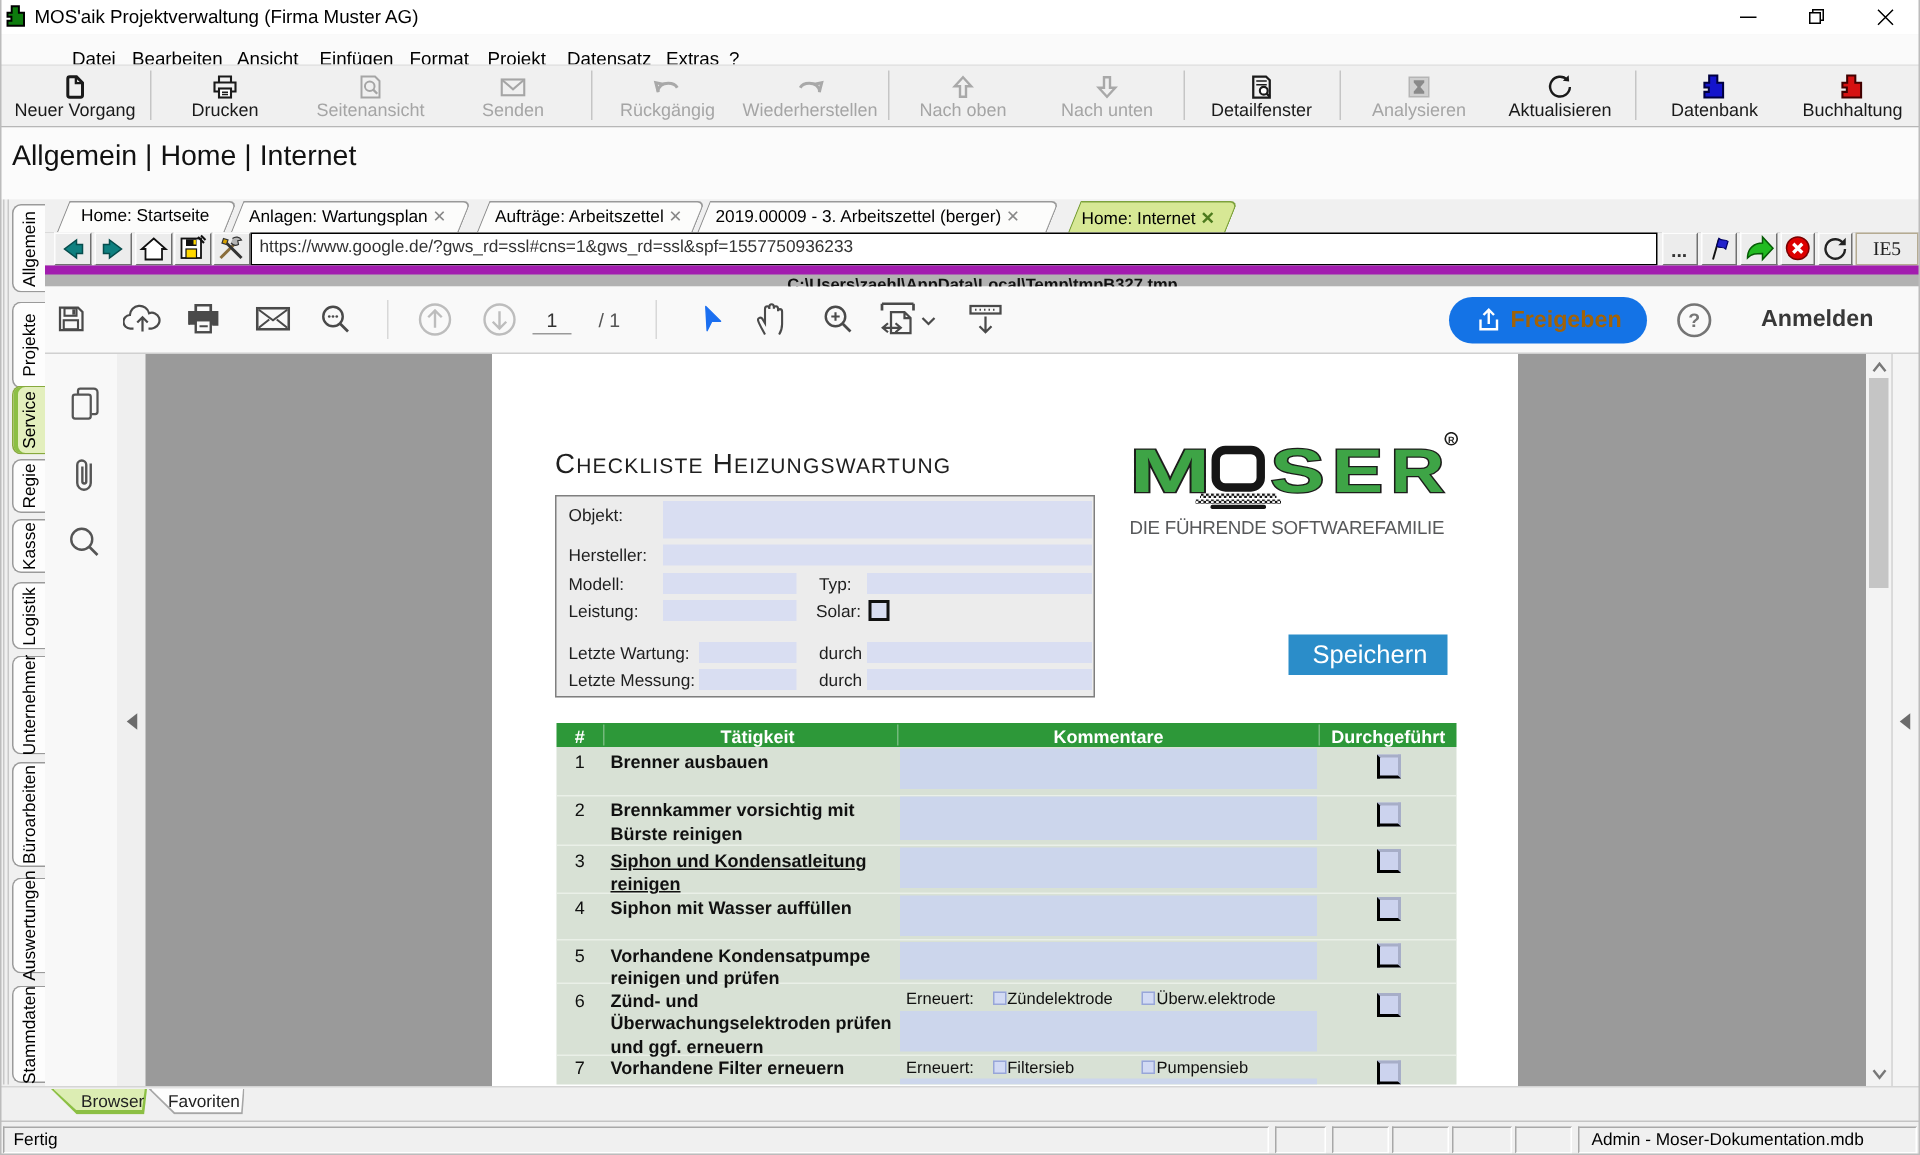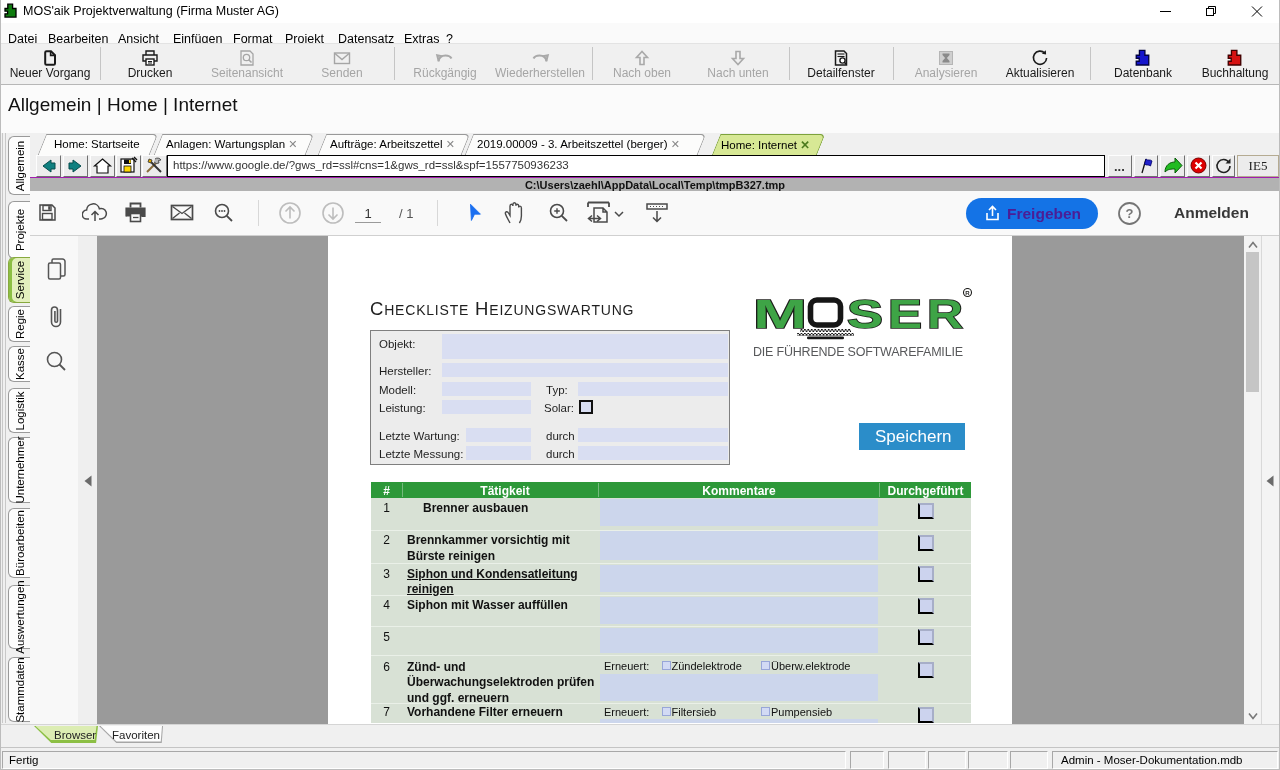"Datei" #menubar span.mi { margin-left: none -> 40px }
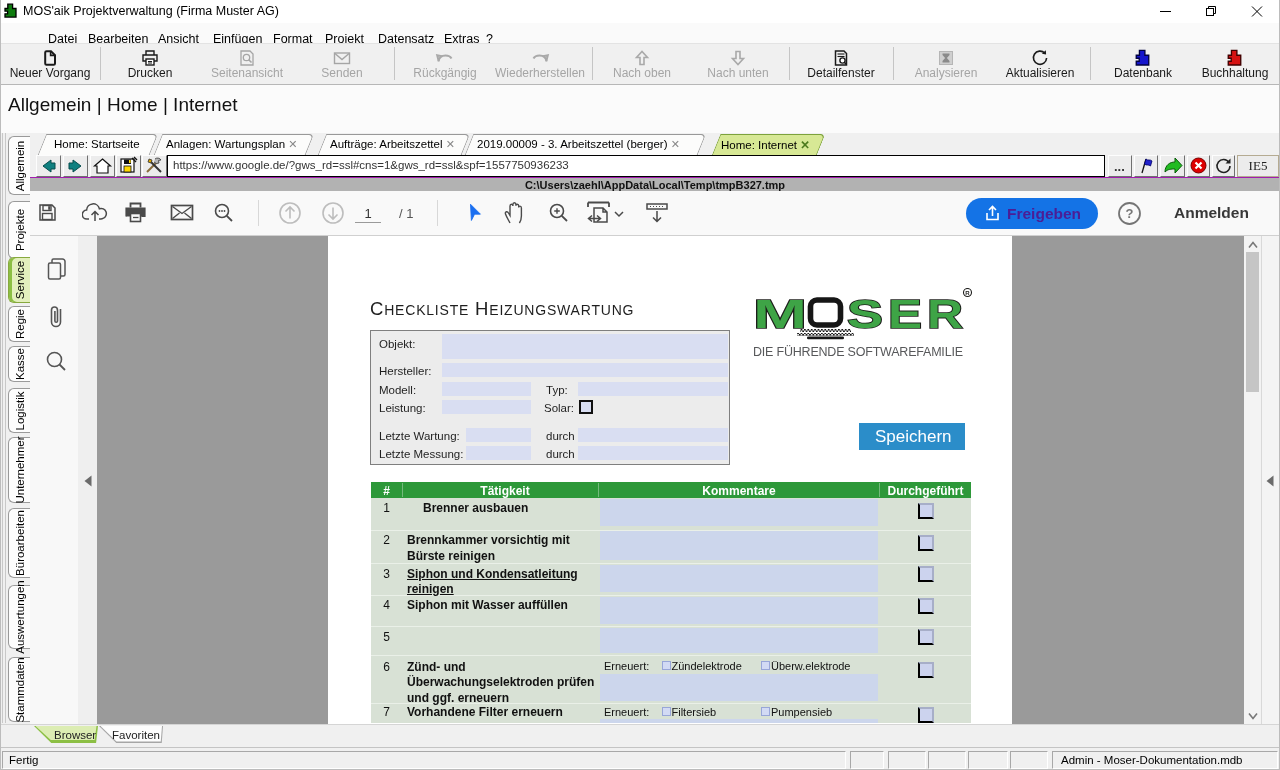"C:\Users\zaehl\AppData\Local\Temp\tmpB32" #docbar { border-top: 1px solid #a21caf -> 6px solid #a21caf }
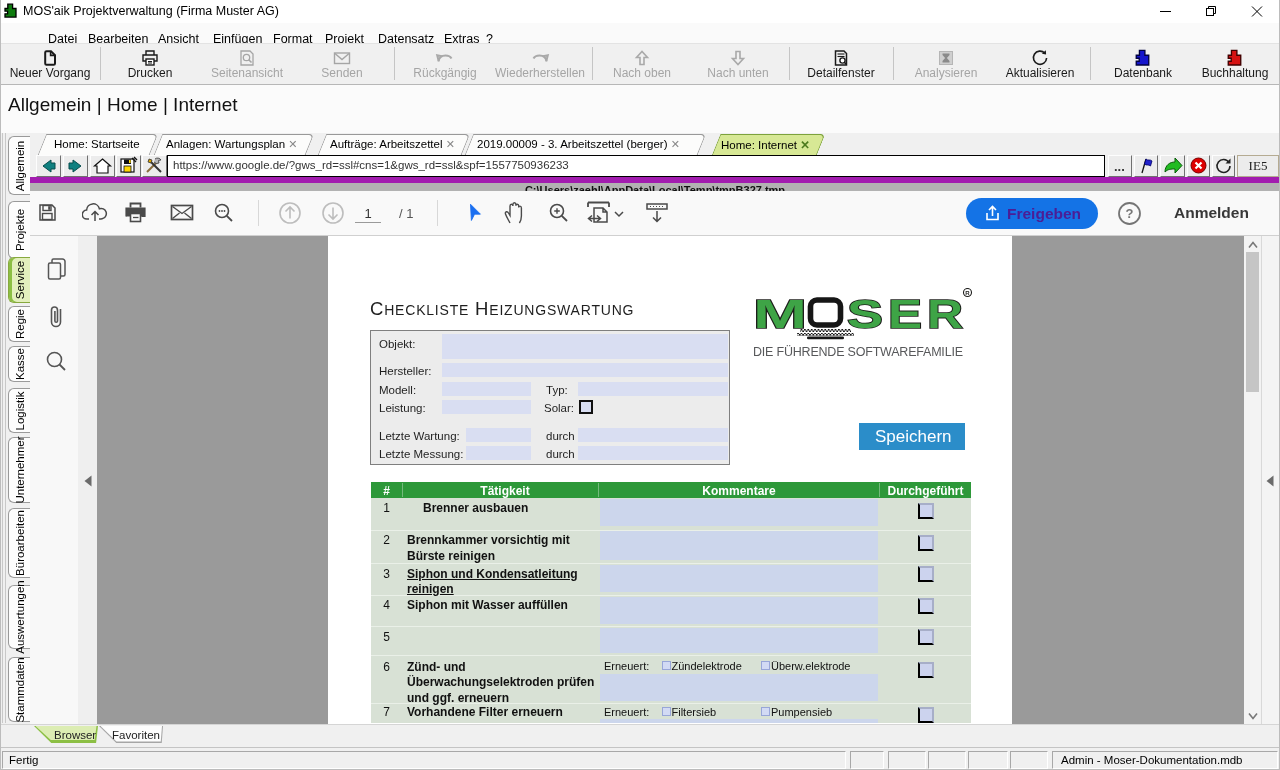"Freigeben" div.abs { color: #4c1d95 -> #a16207 }
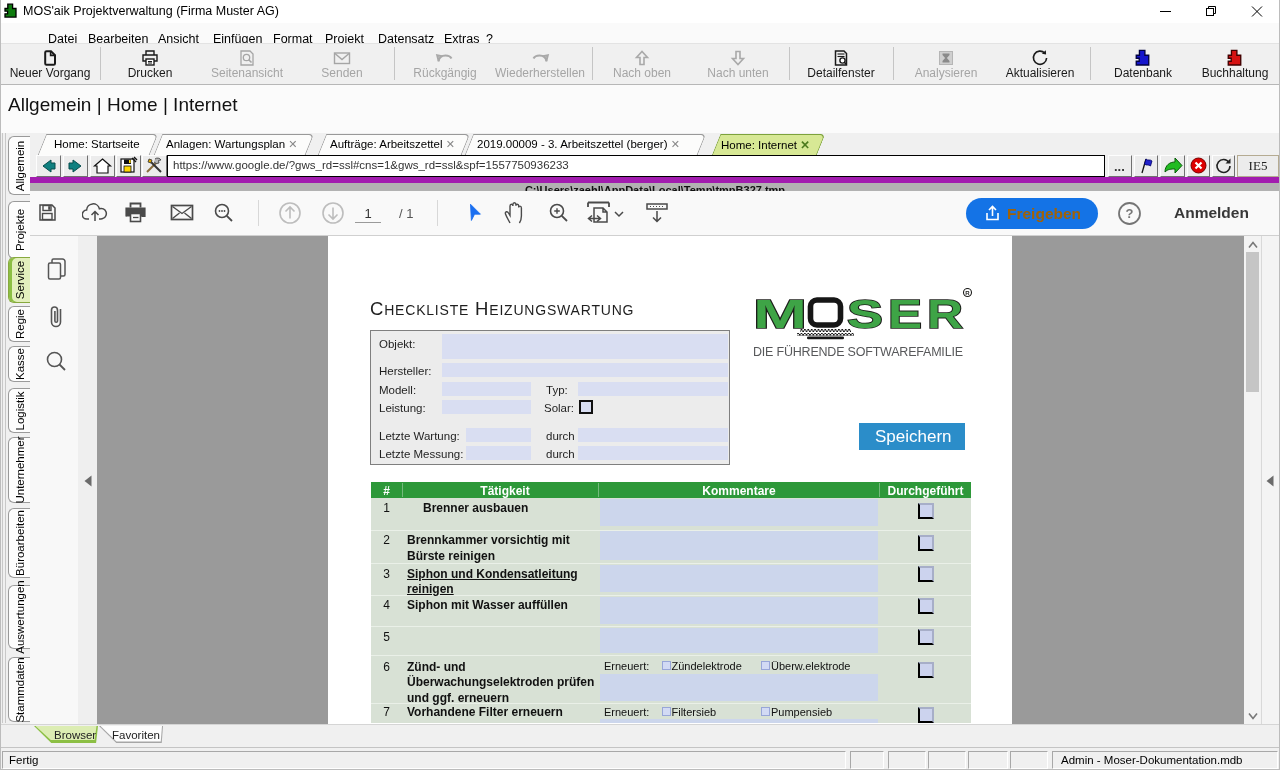"Brenner ausbauen" div { margin-left: 16px -> none }
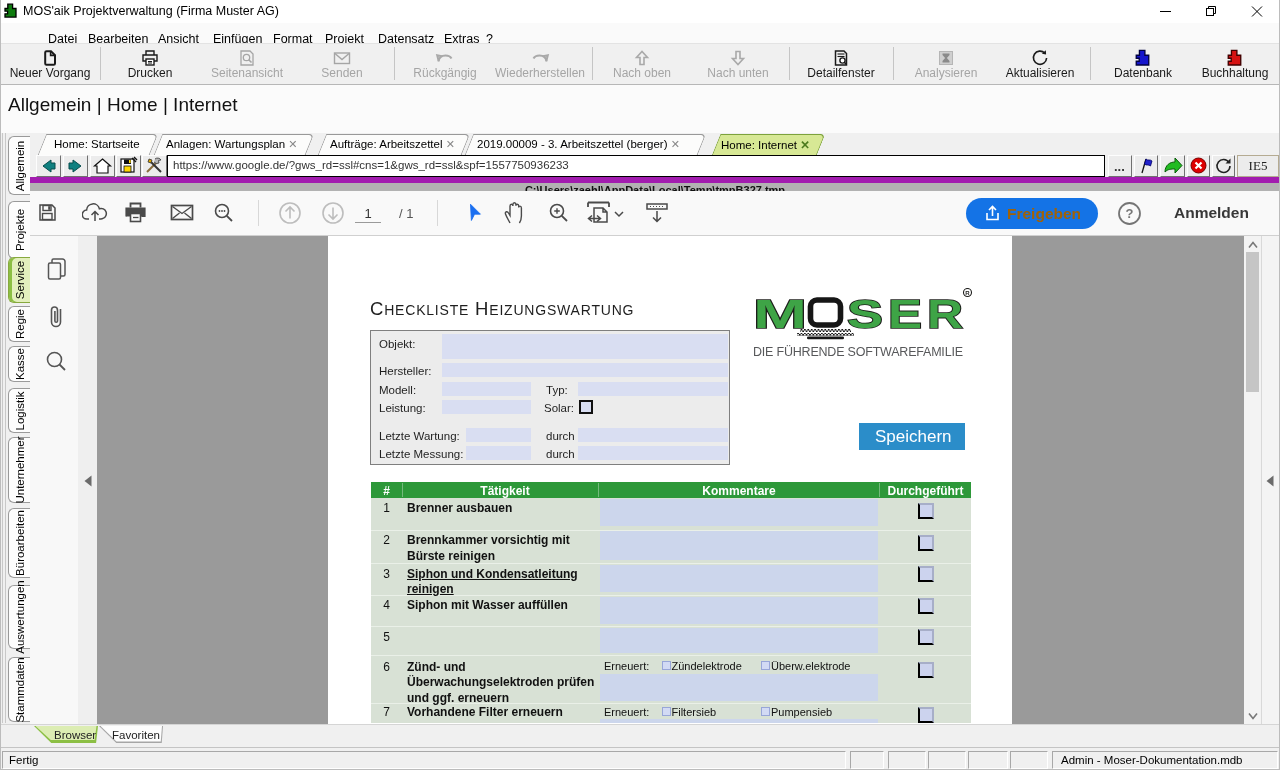"Vorhandene Kondensatpumpe" div { html: none -> <div>Vorhandene Kondensatpumpe<br>reinigen und prüfen</div> }
